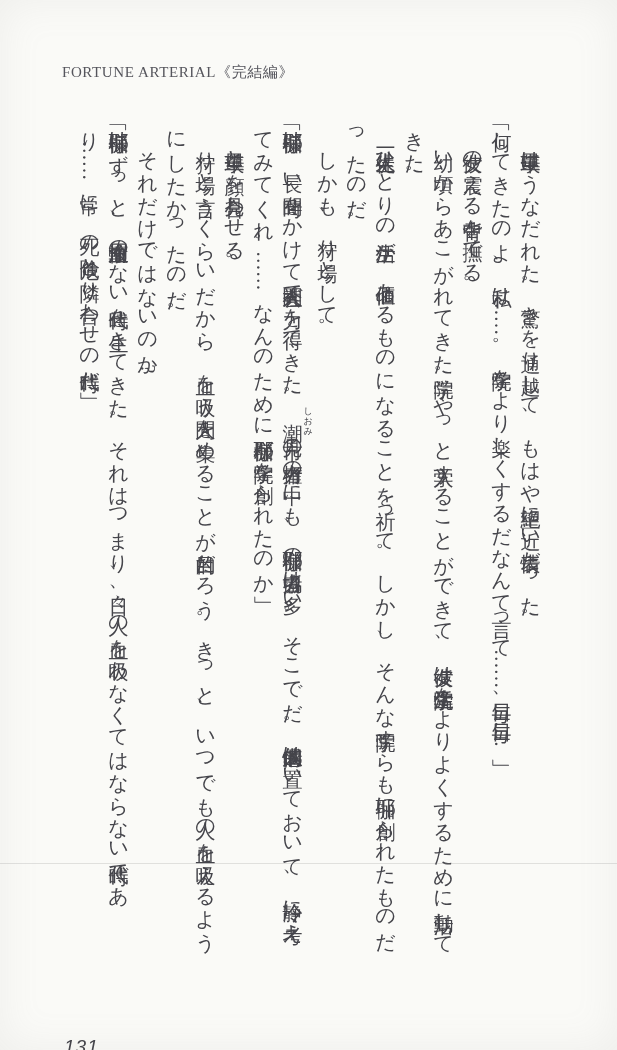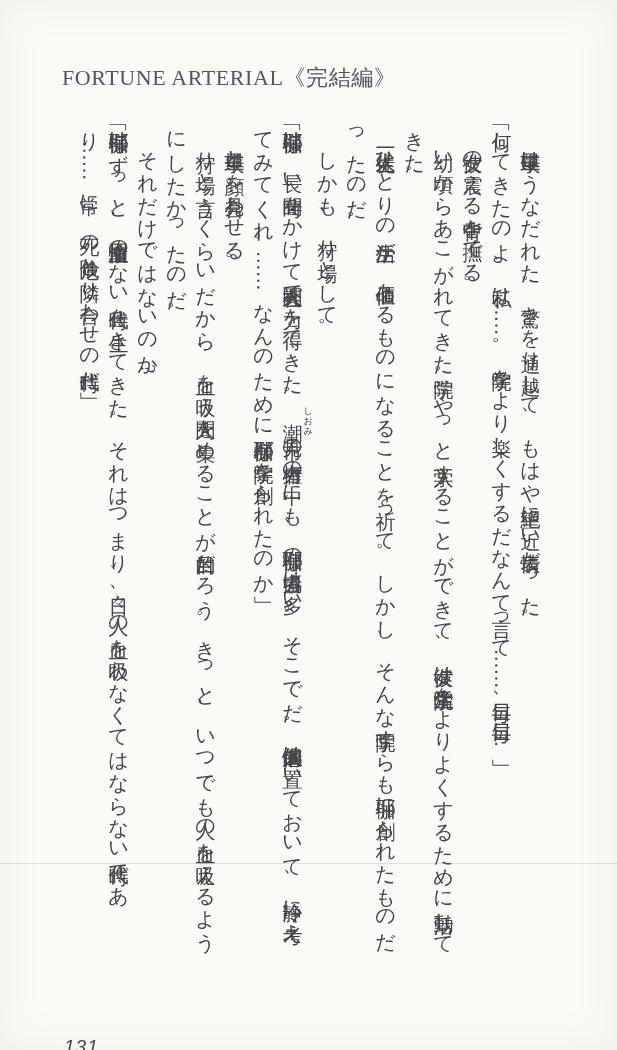"FORTUNE ARTERIAL《完結編》" .running-head { font-size: 22px -> 15px }
